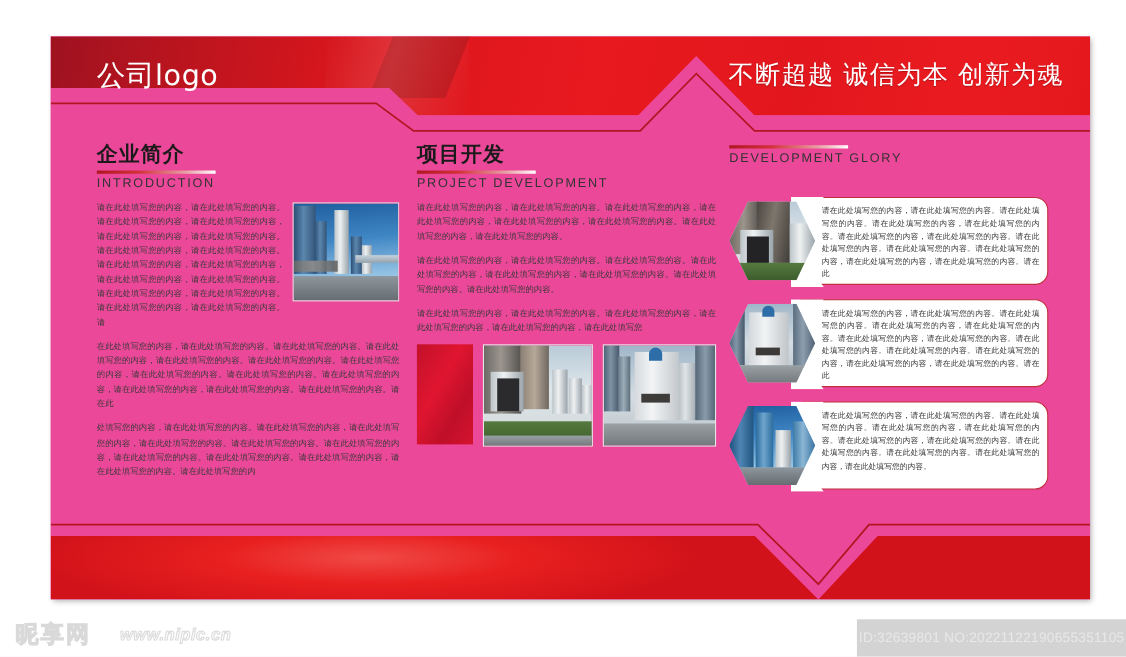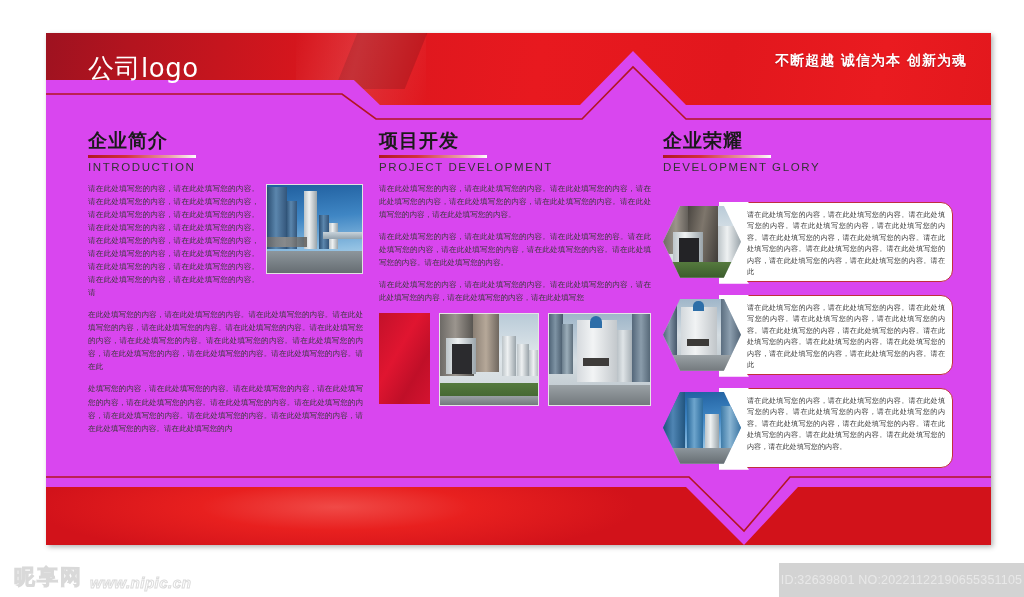"公司logo" .board { background: #d946ef -> #ec4899 }
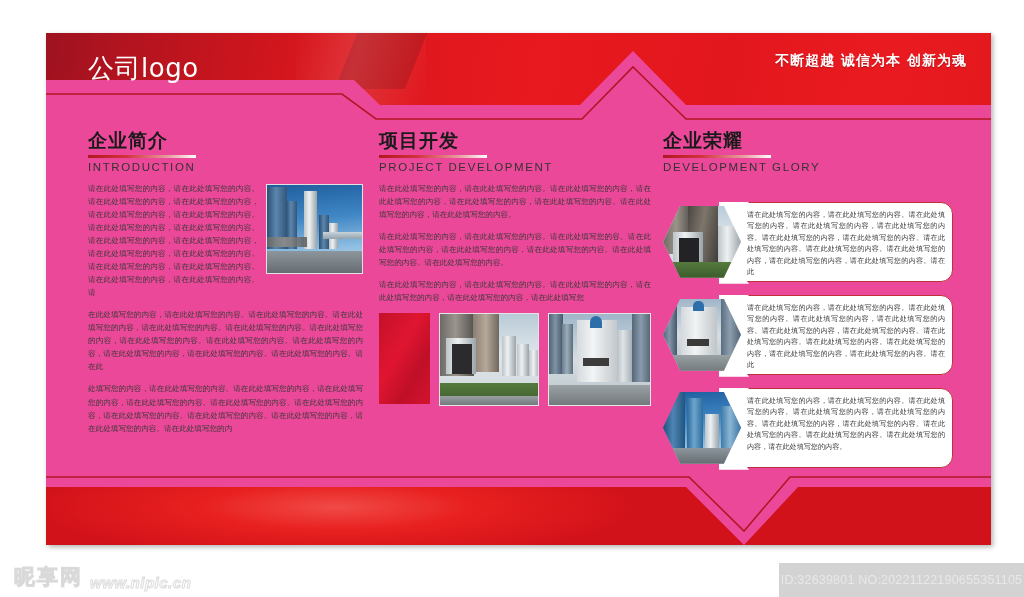"不断超越 诚信为本 创新为魂" .slogan { font-size: 14px -> 23px; font-weight: bold -> normal }
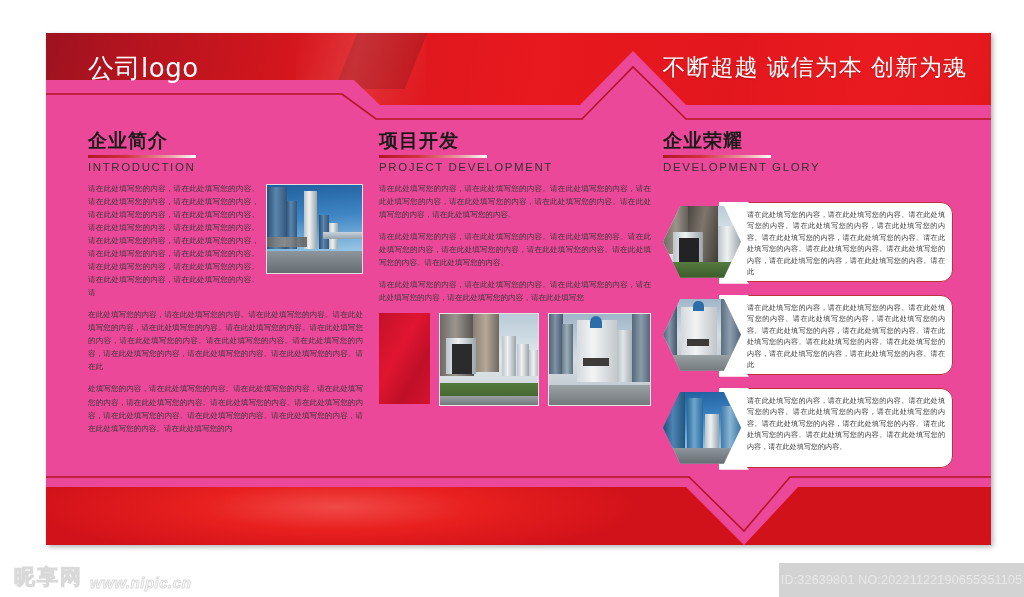"企业荣耀" div.sec-cn { html: <div>企业荣耀</div> -> none }
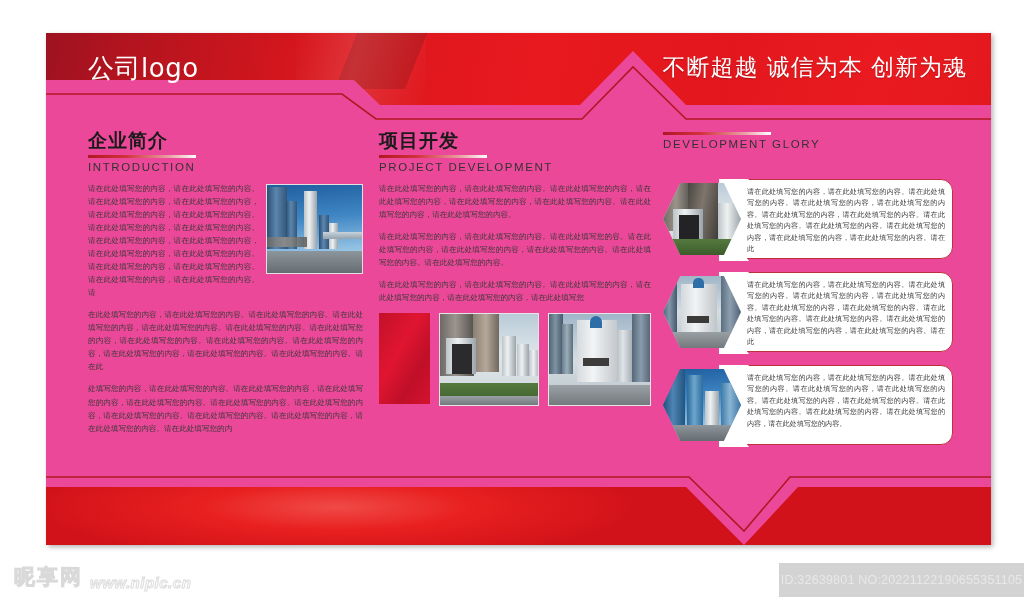"昵享网" .wm-left { align-items: flex-end -> center; gap: 7px -> 26px }
